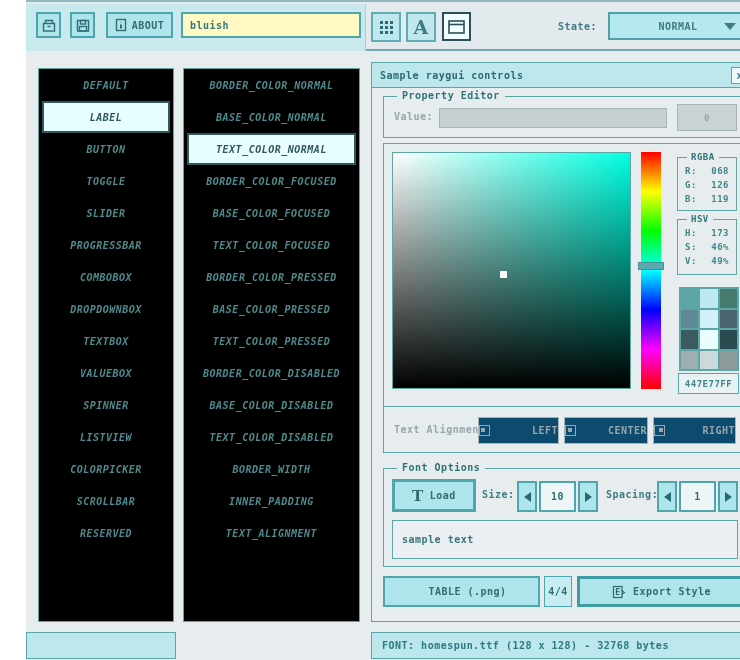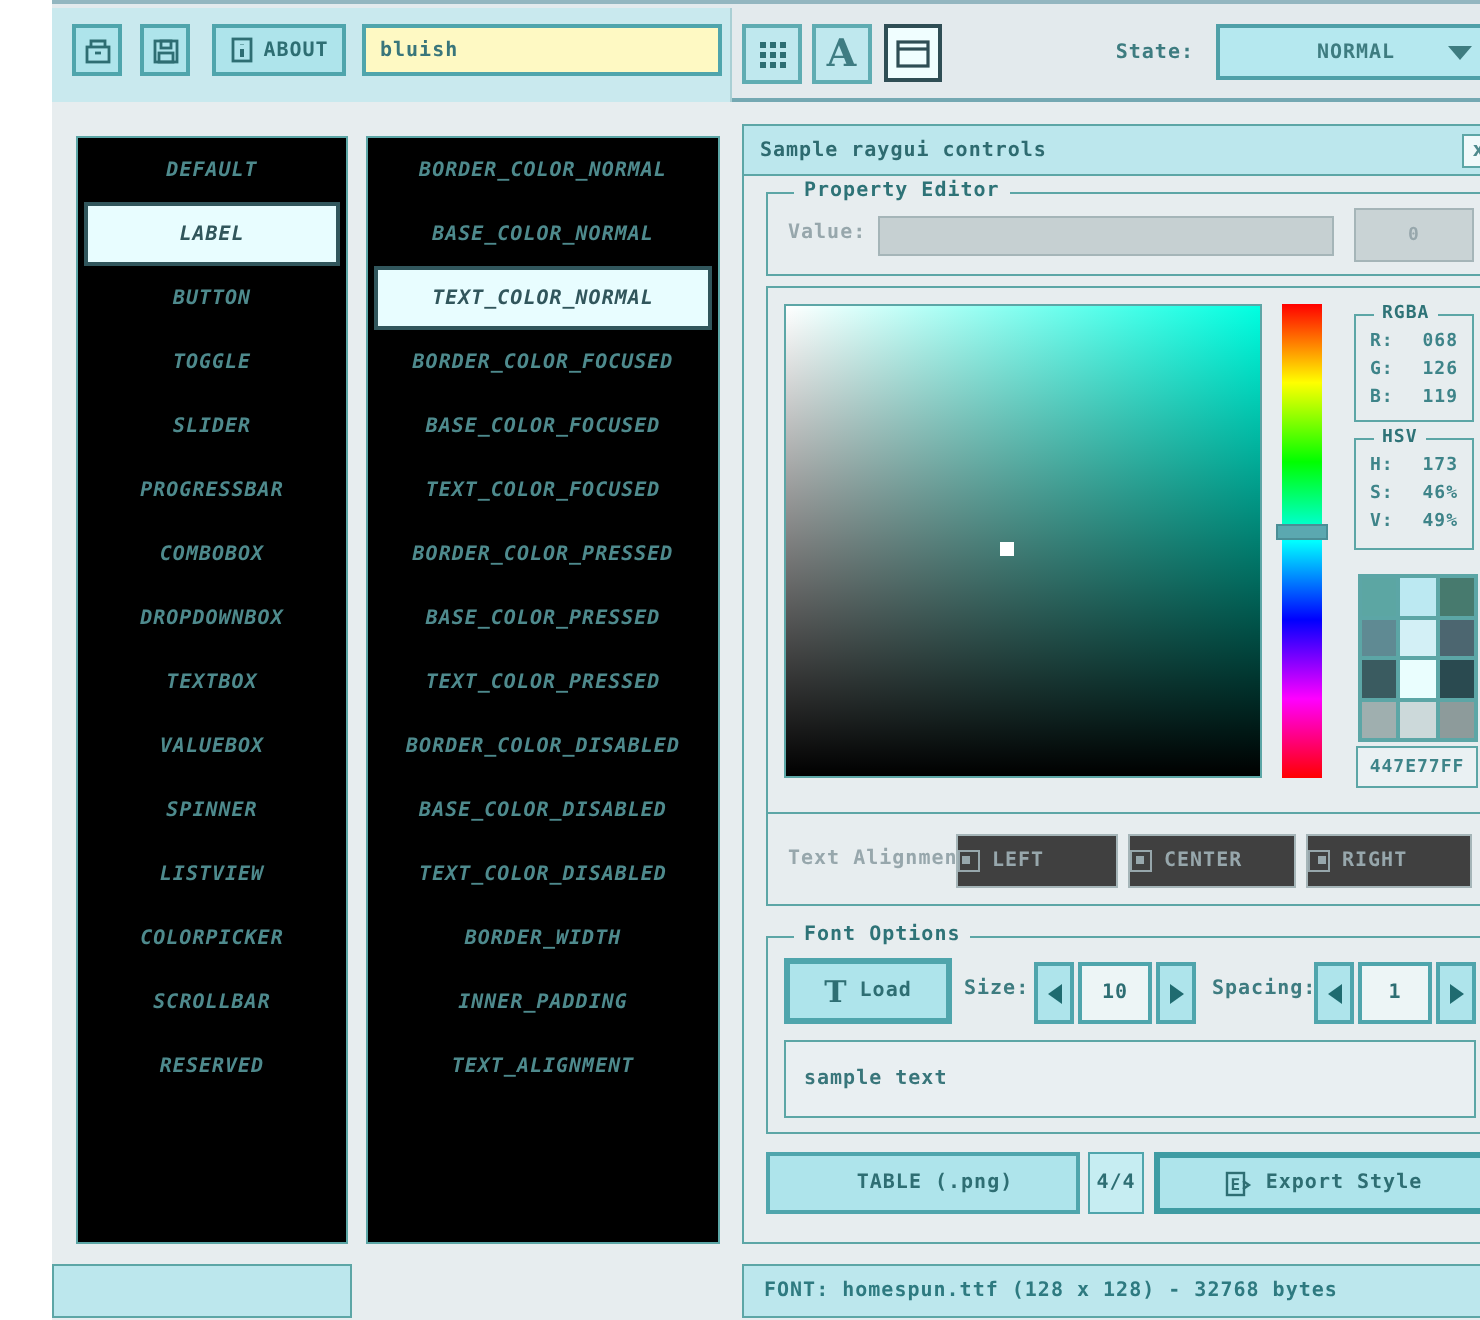"LEFT" .btn-dis { background: #404040 -> #0c4a6e; justify-content: flex-start -> space-between }
